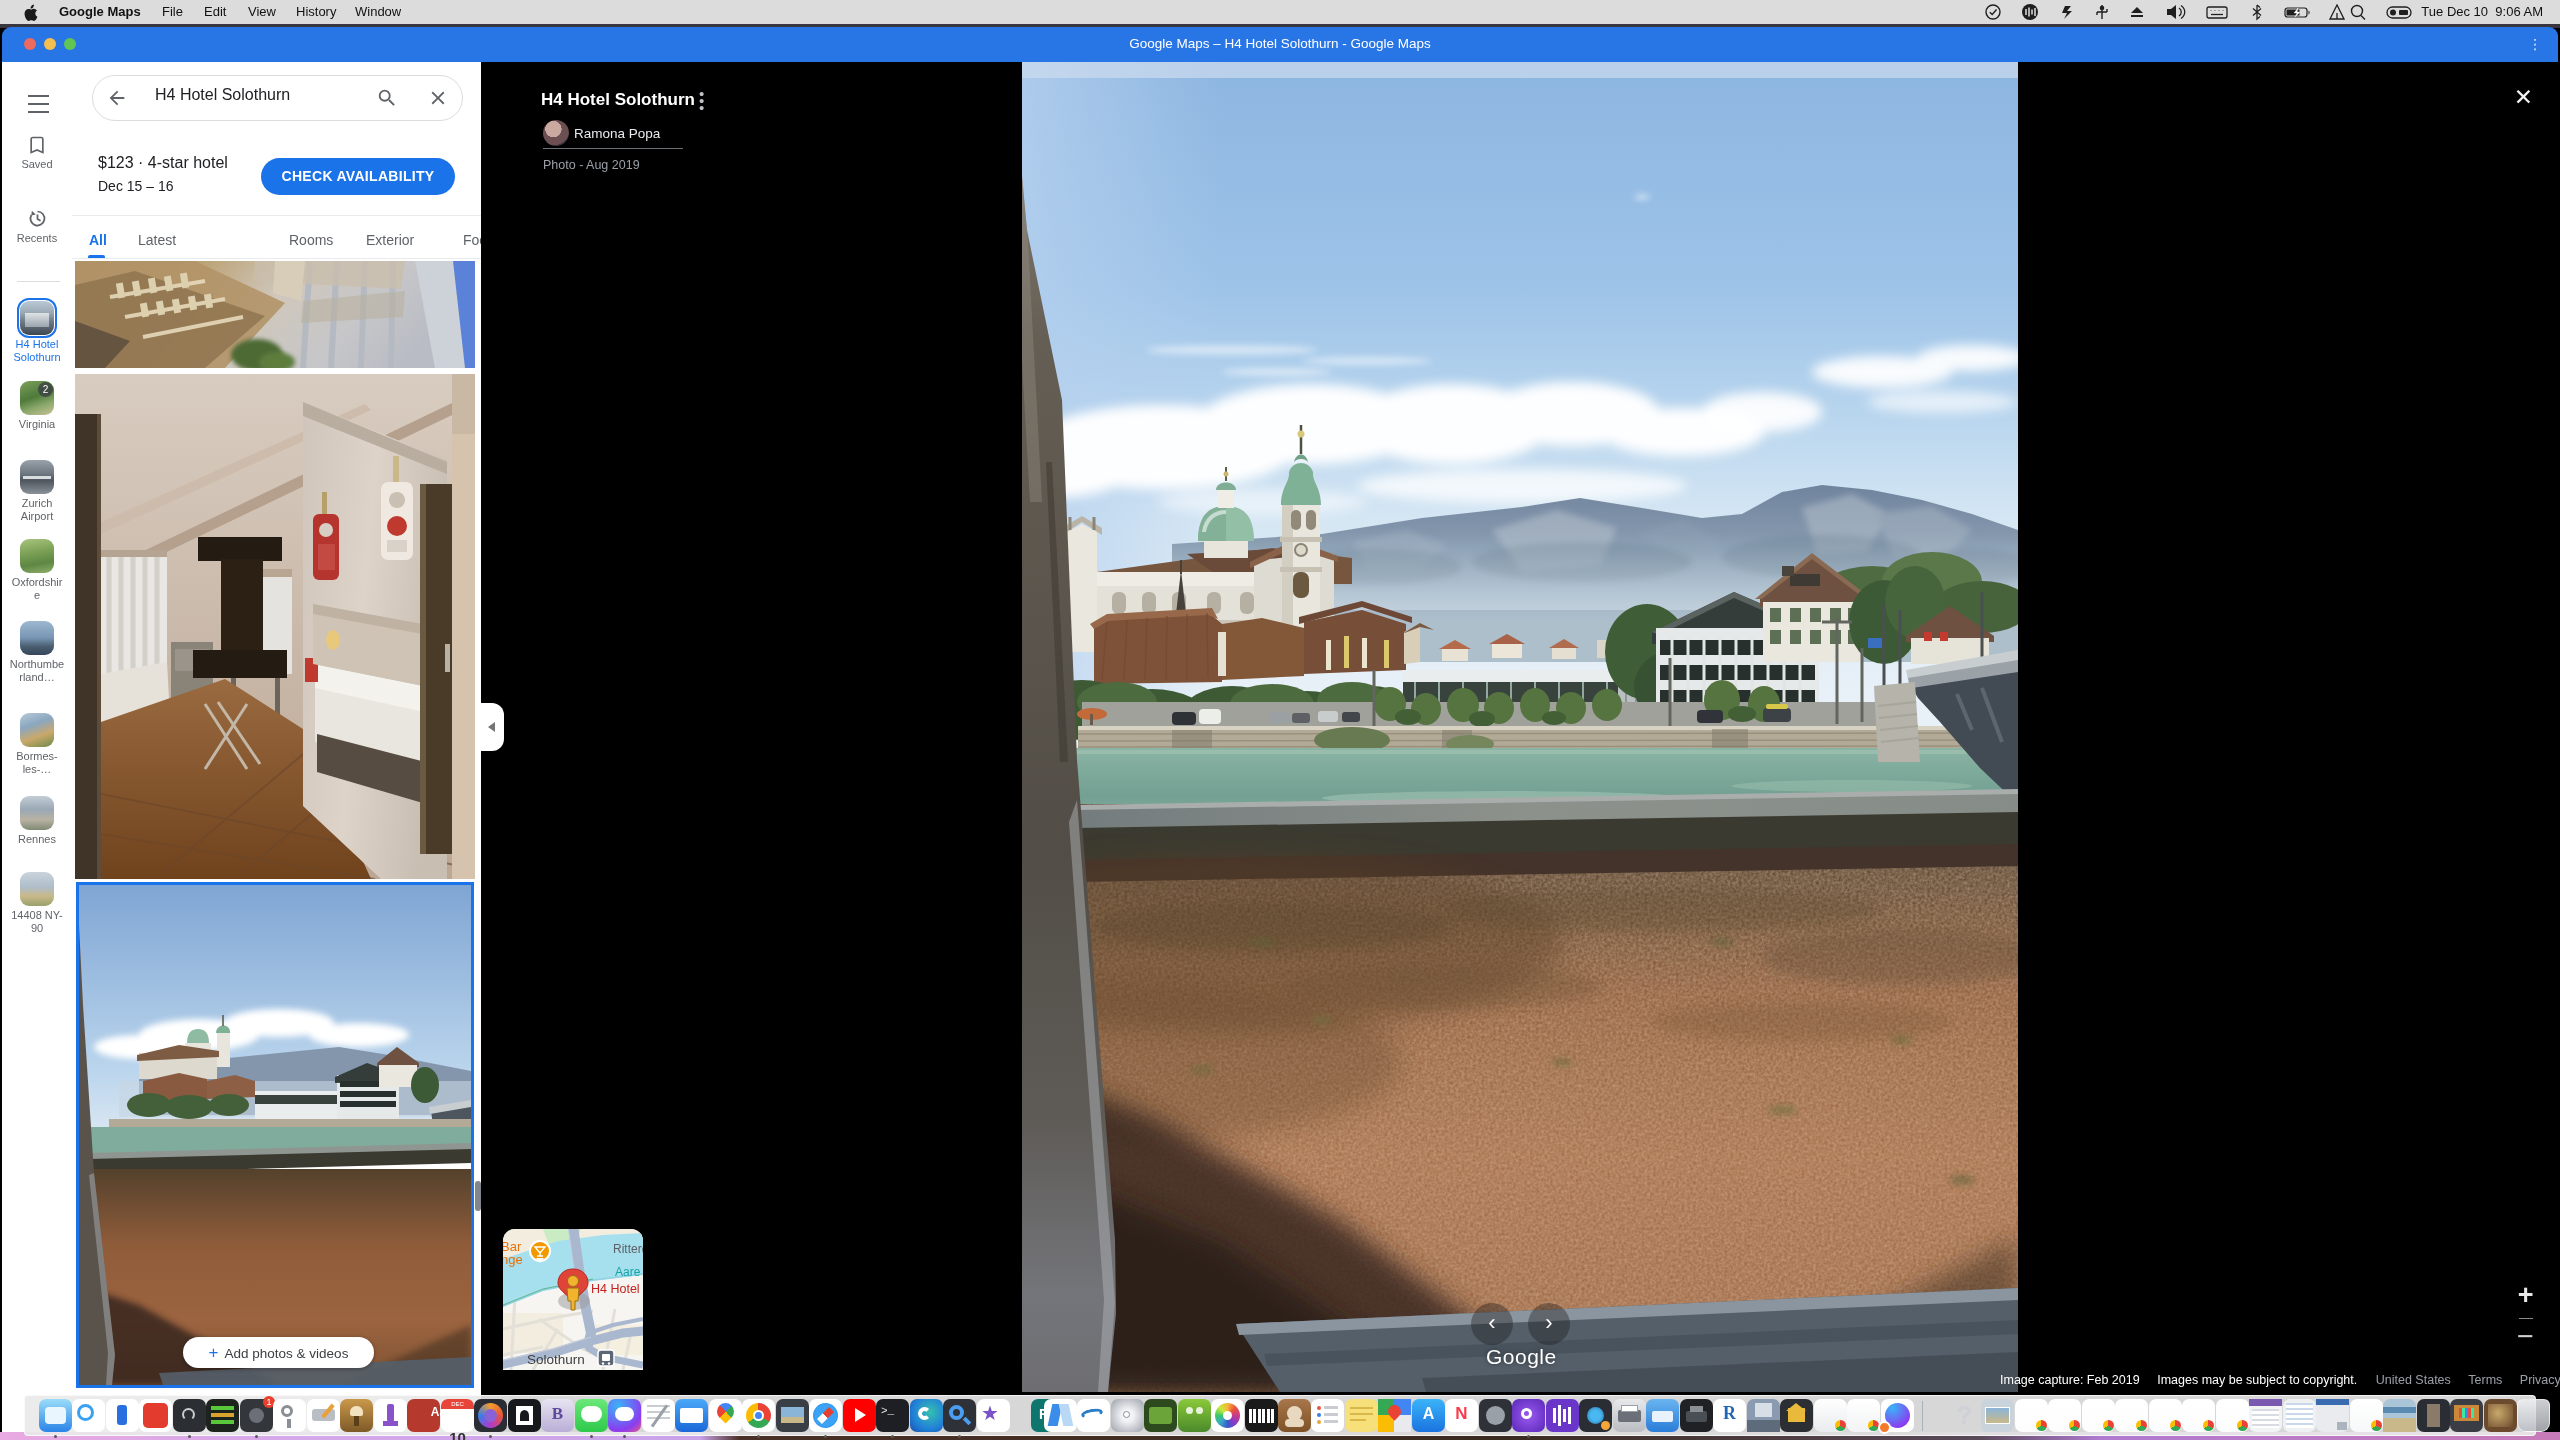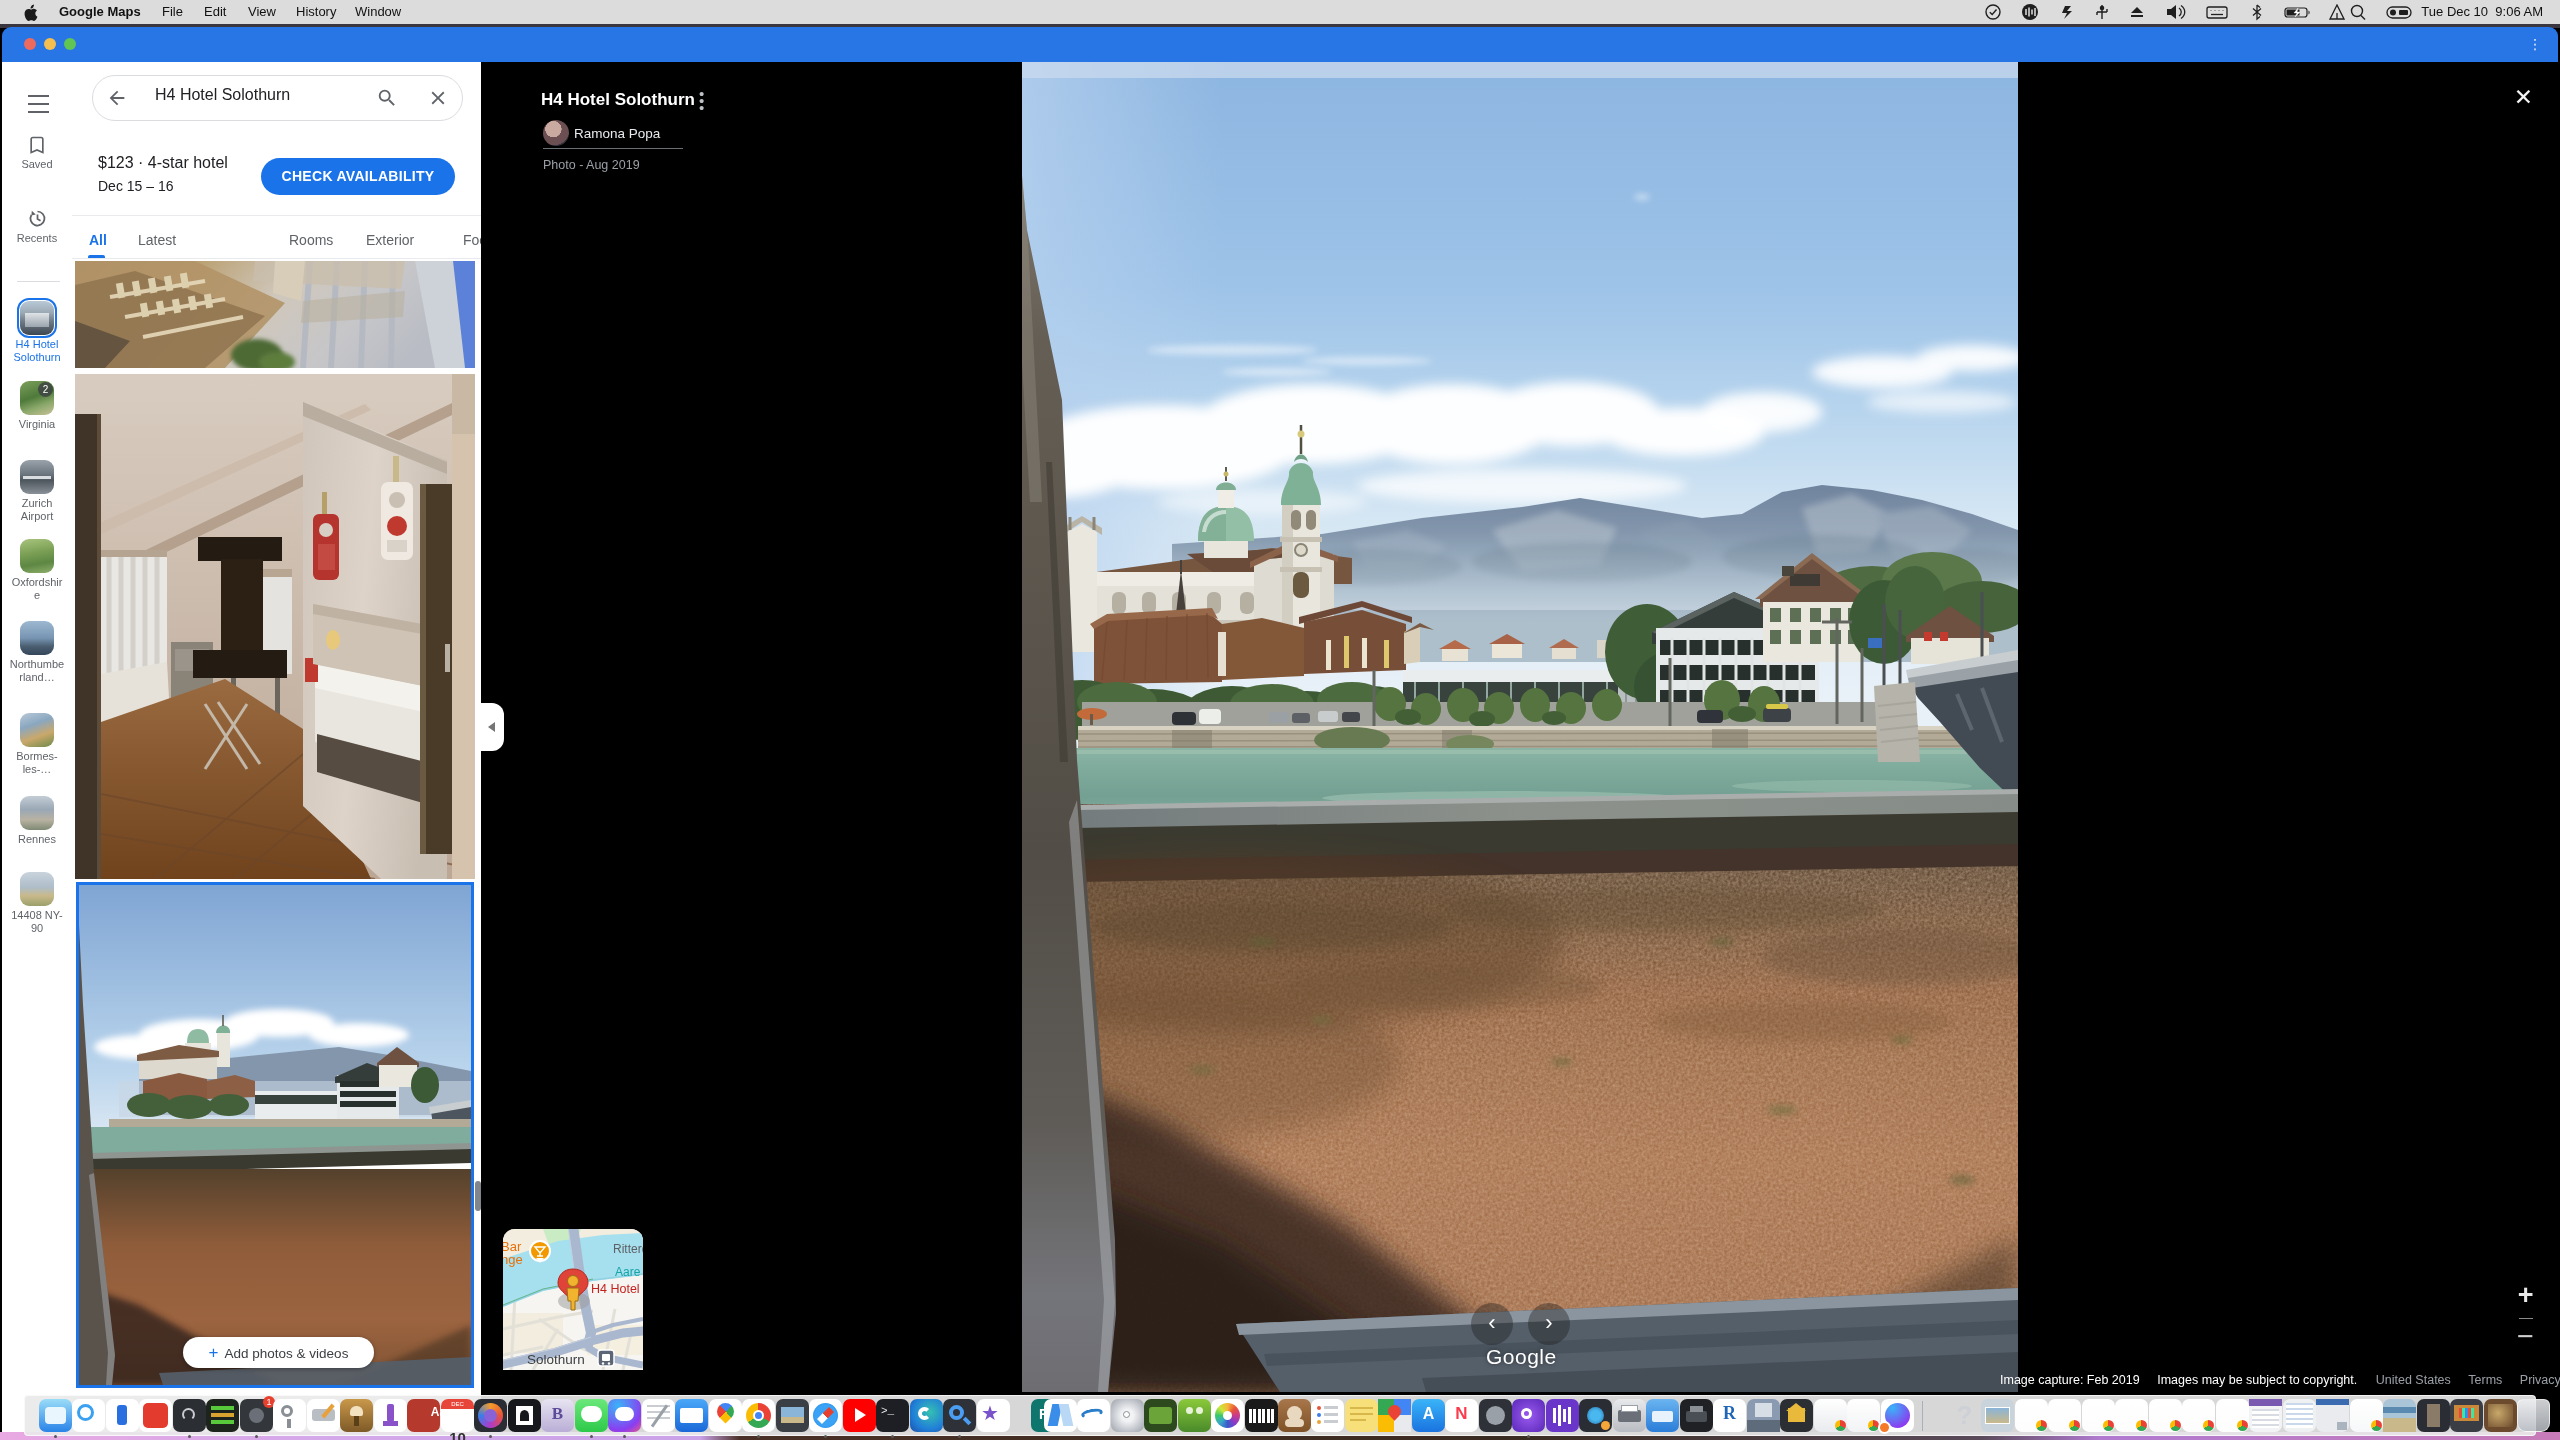"Google Maps – H4 Hotel" div { html: none -> <div>Google Maps – H4 Hotel Solothurn - Google Maps</div> }
